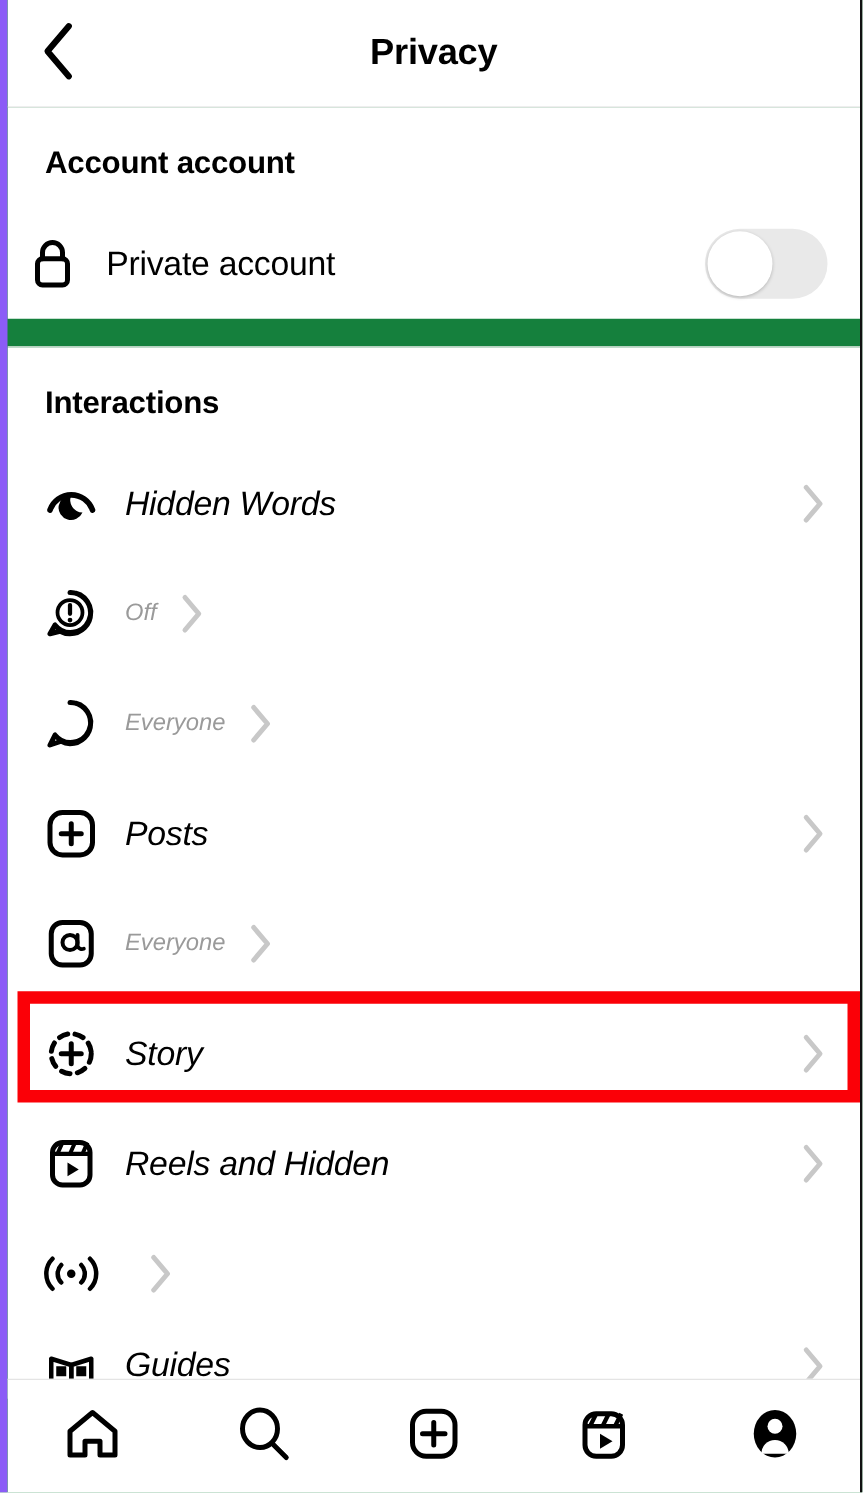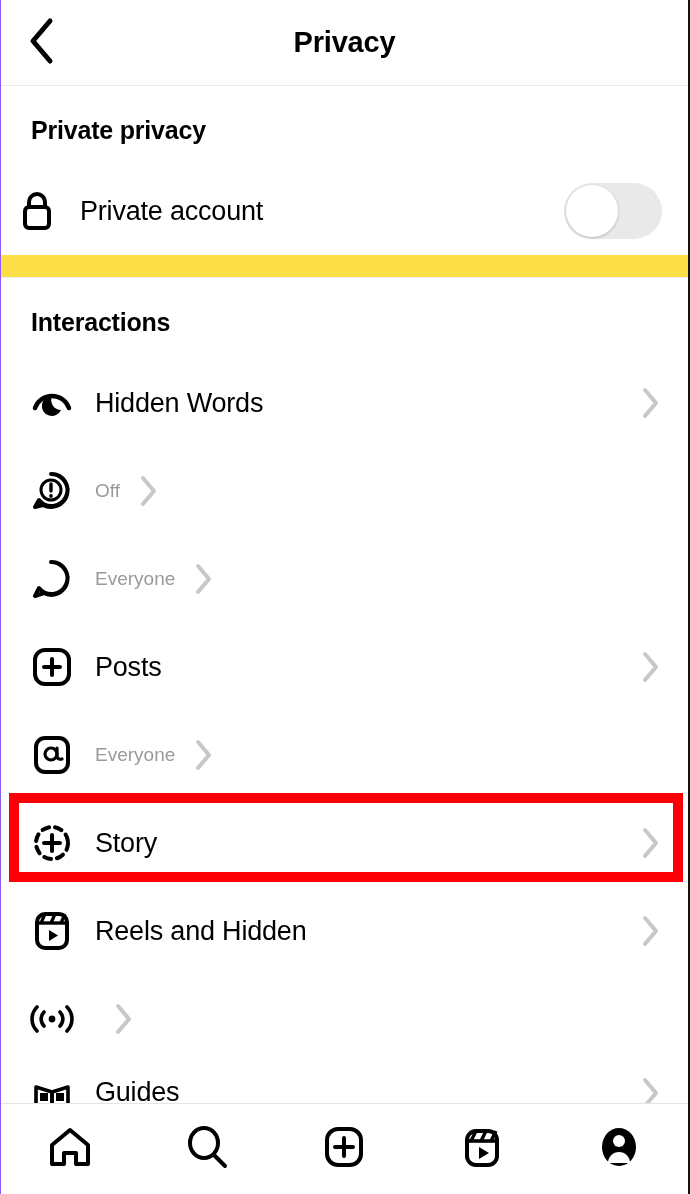"Privacy" #screen { background: #fde047 -> #15803d; border-left: 1px solid #8b5cf6 -> 6px solid #8b5cf6 }
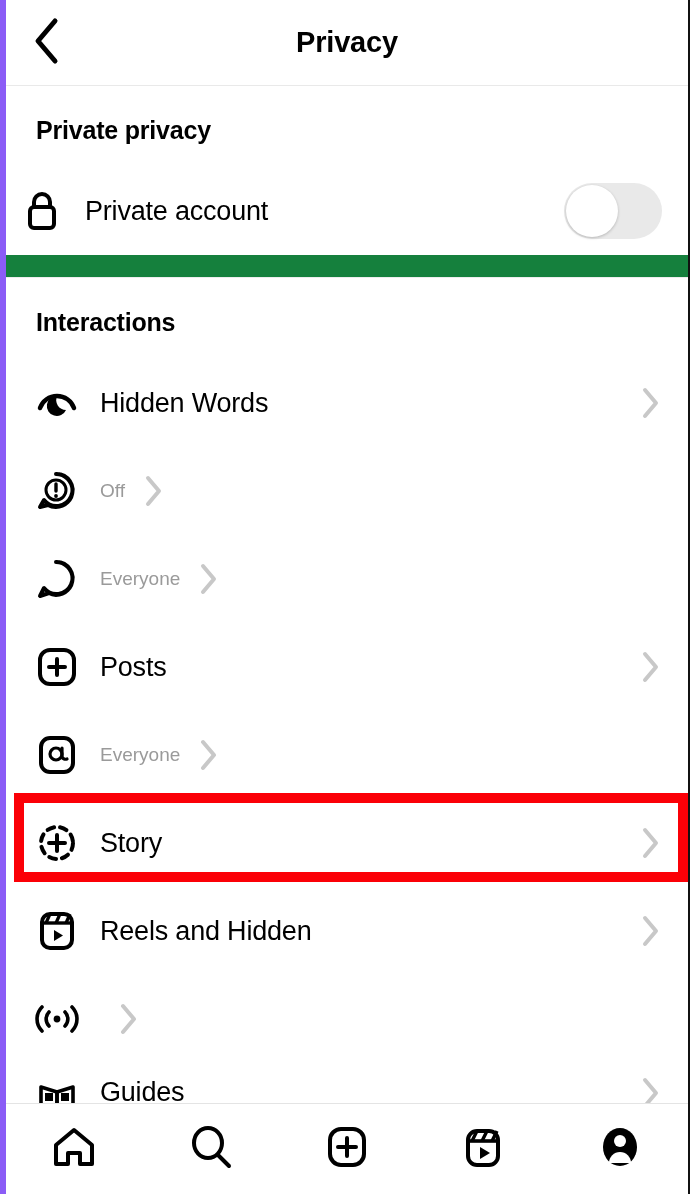"Private privacy" div.section-title { text: Private privacy -> Account account }
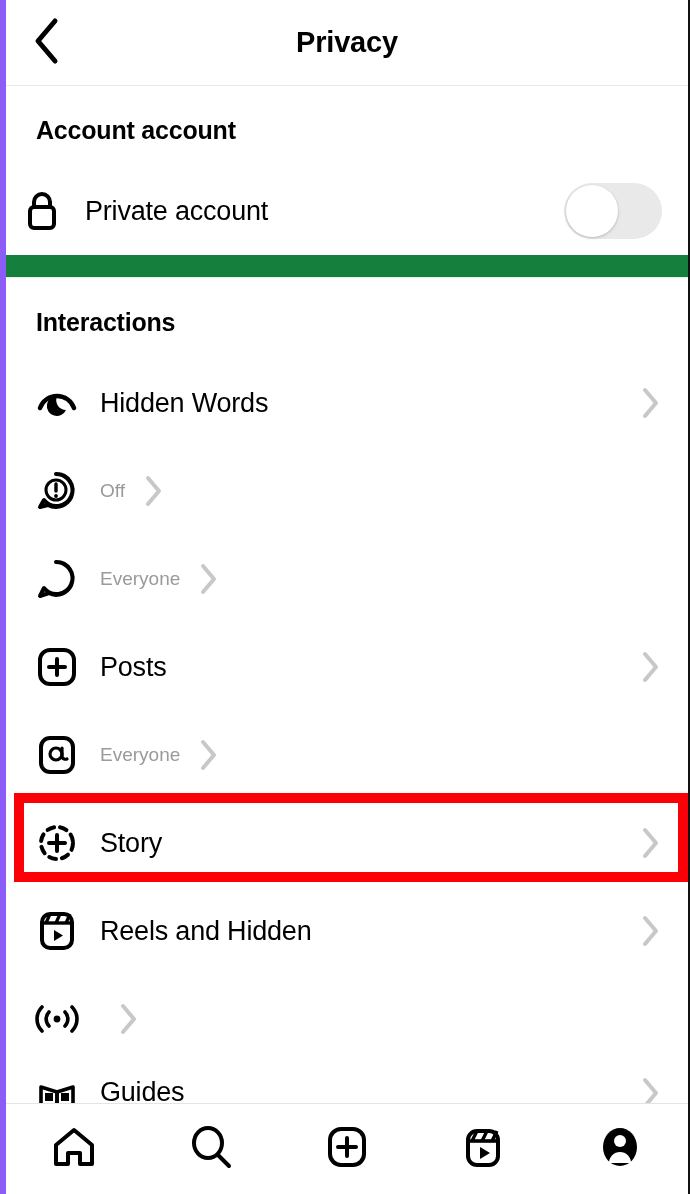"Hidden Words" div { font-style: none -> italic }
